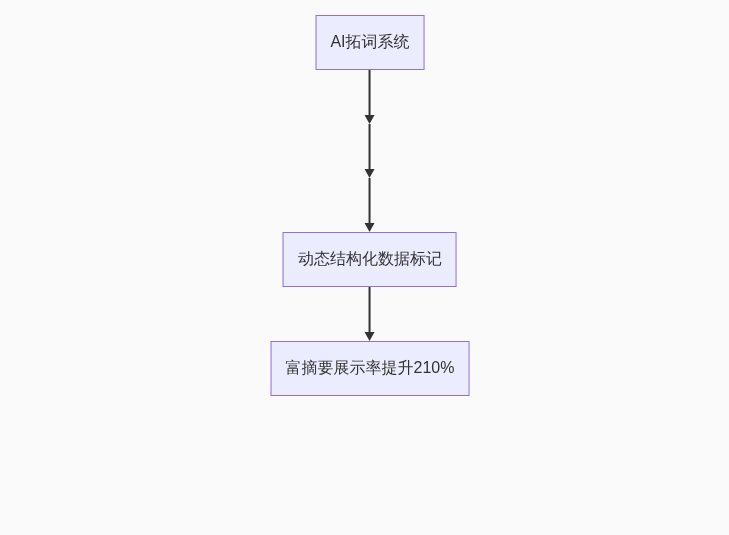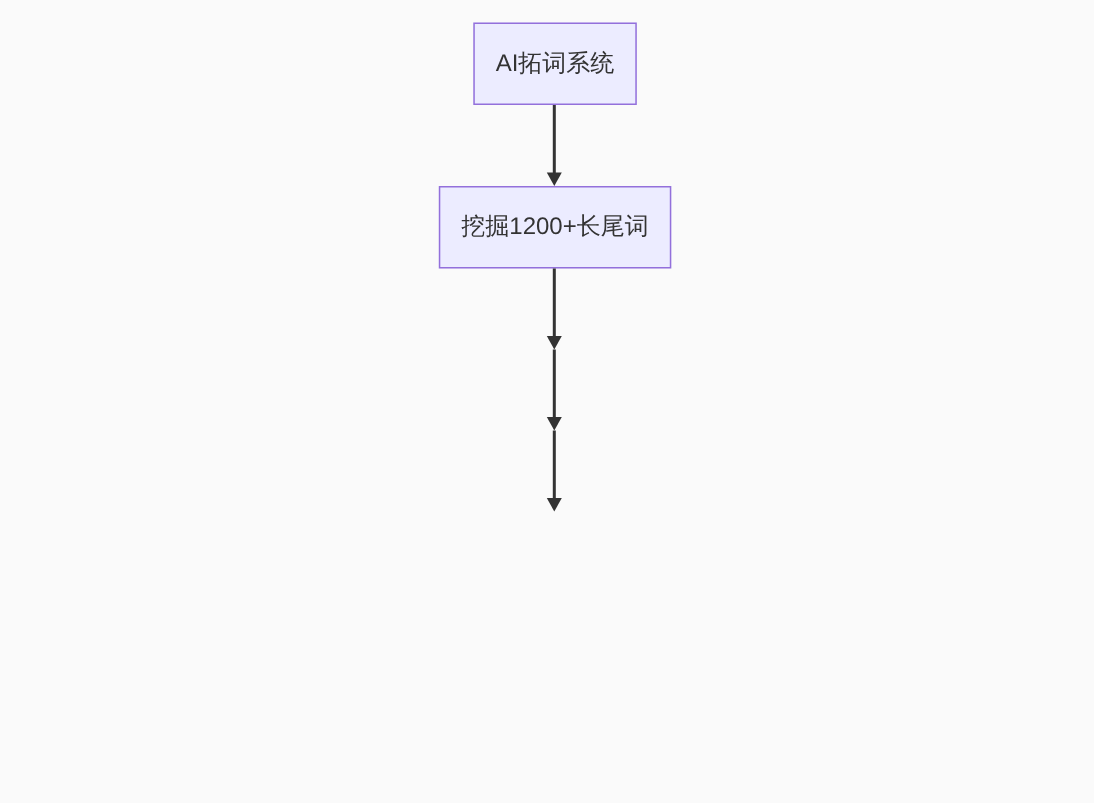"挖掘1200+长尾词" div.flow-node { html: <div> <span>挖掘1200+长尾词</span> </div> -> none }
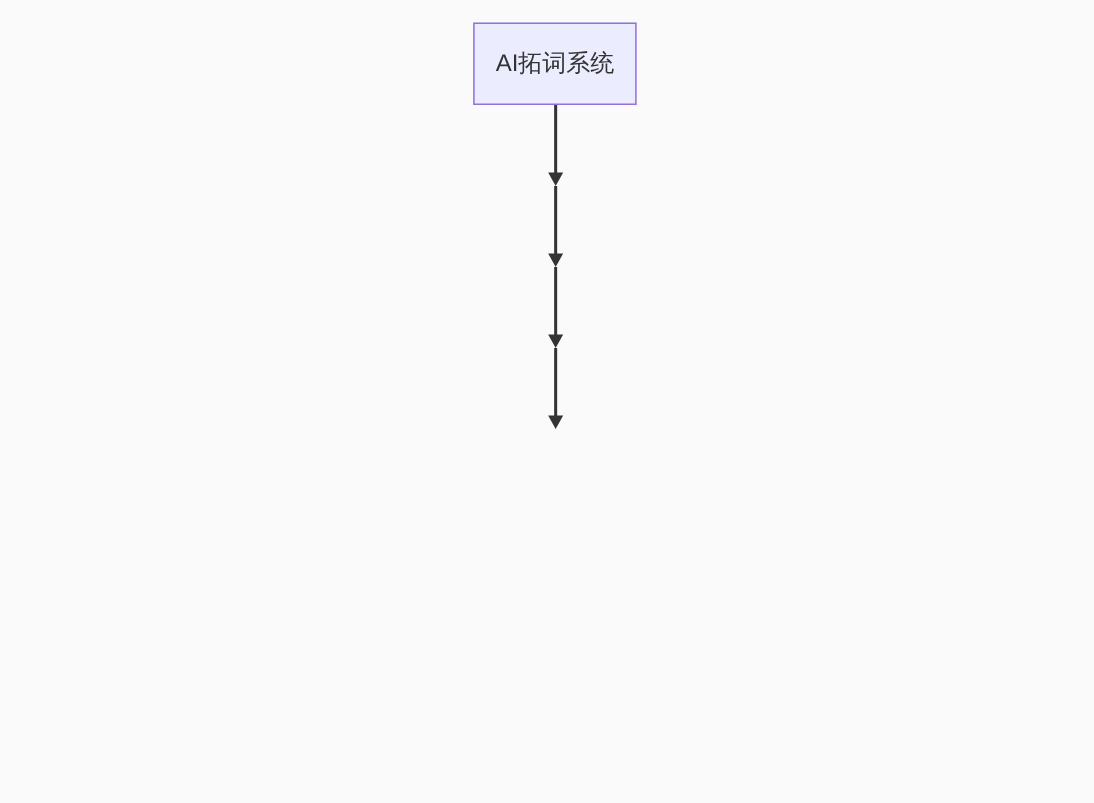"动态结构化数据标记" div.flow-node { html: none -> <div> <span>动态结构化数据标记</span> </div> }
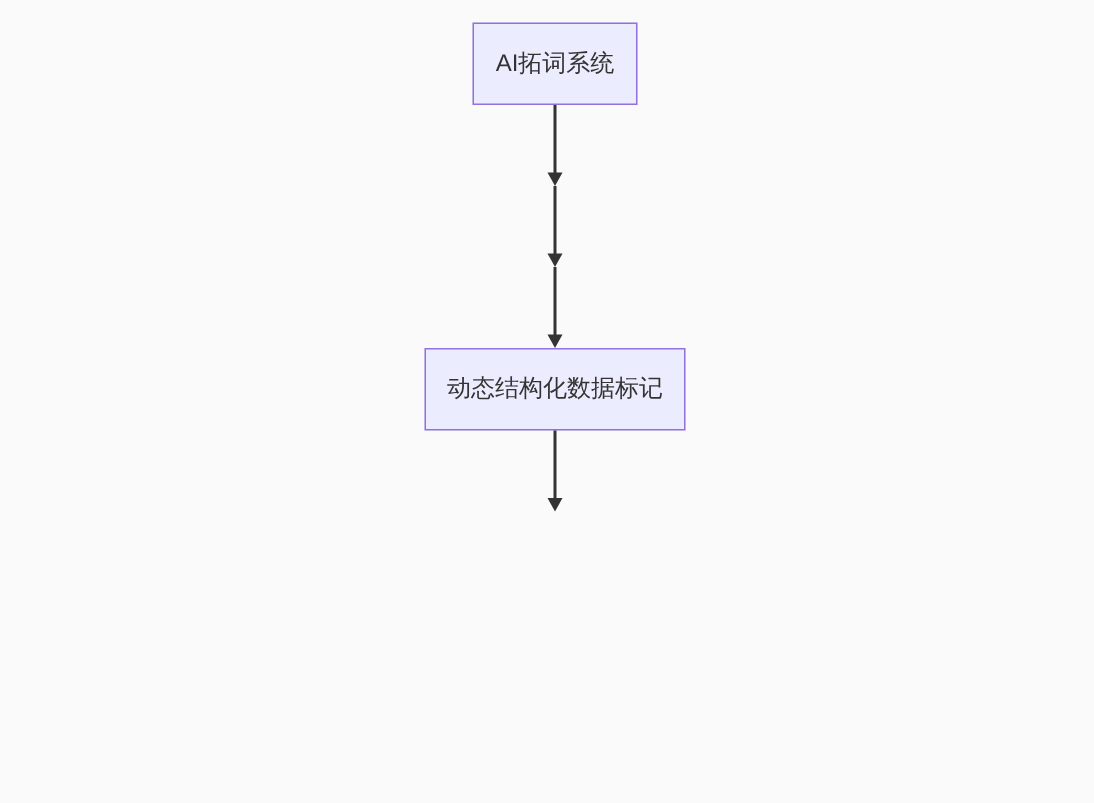"富摘要展示率提升210%" div.flow-node { html: none -> <div> <span>富摘要展示率提升210%</span> </div> }
